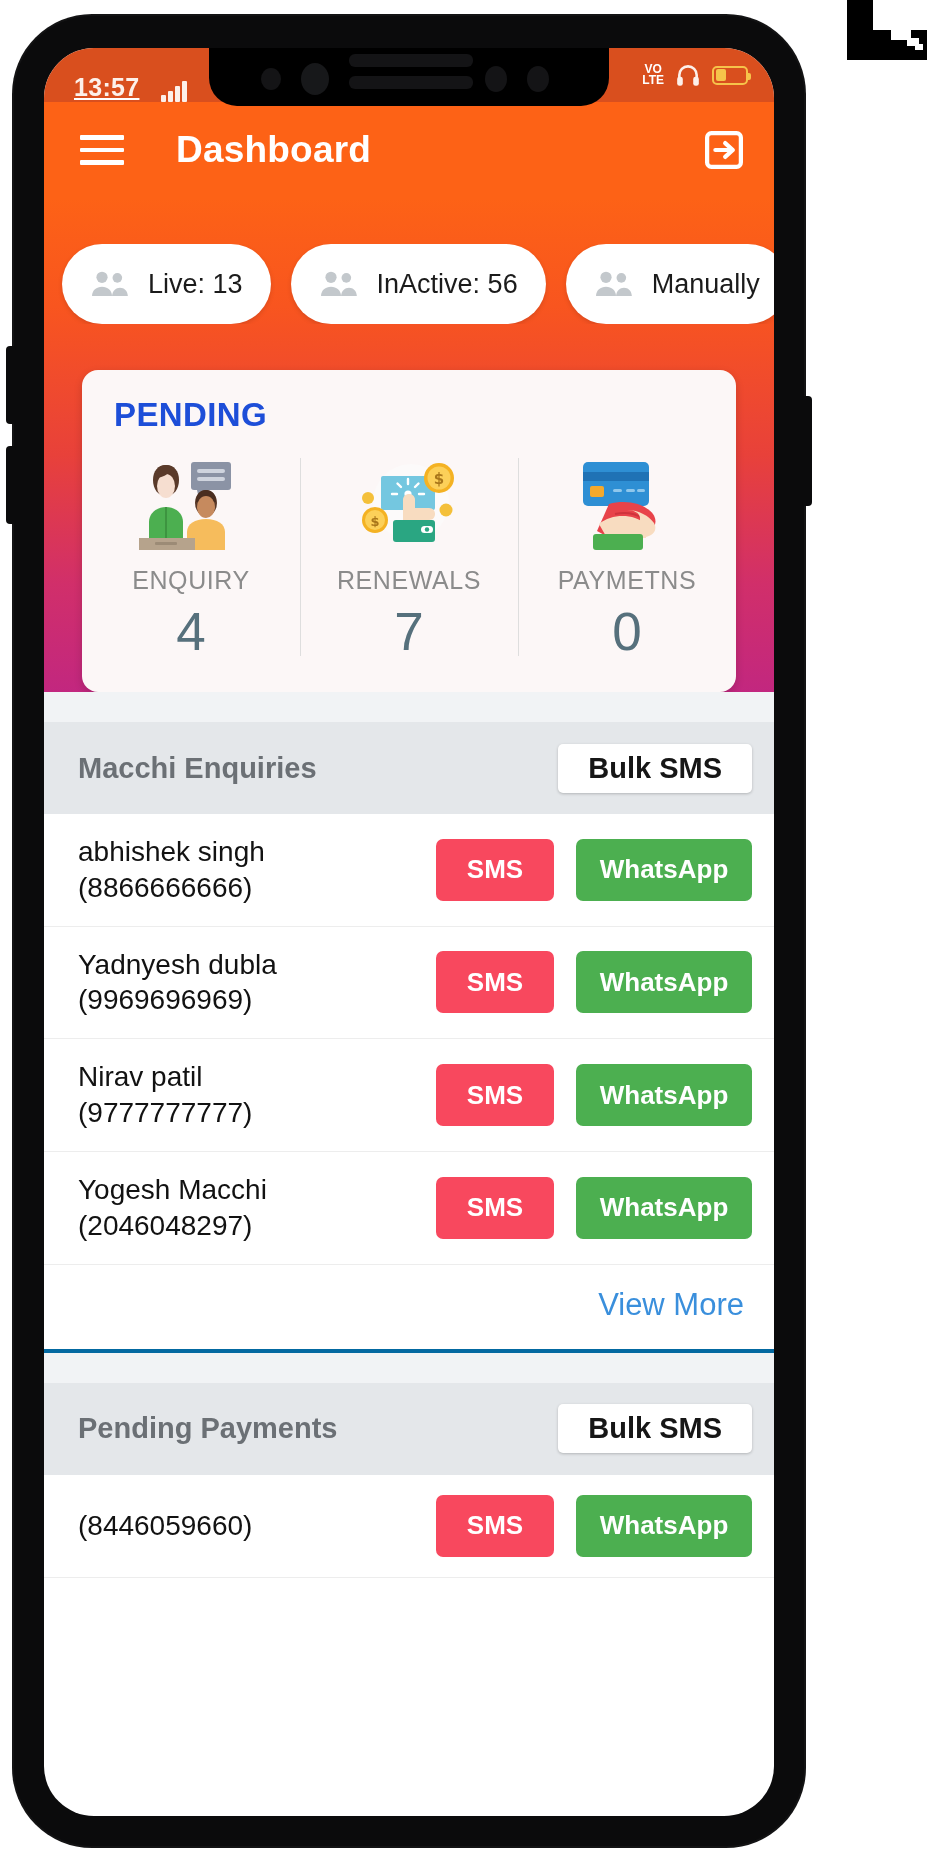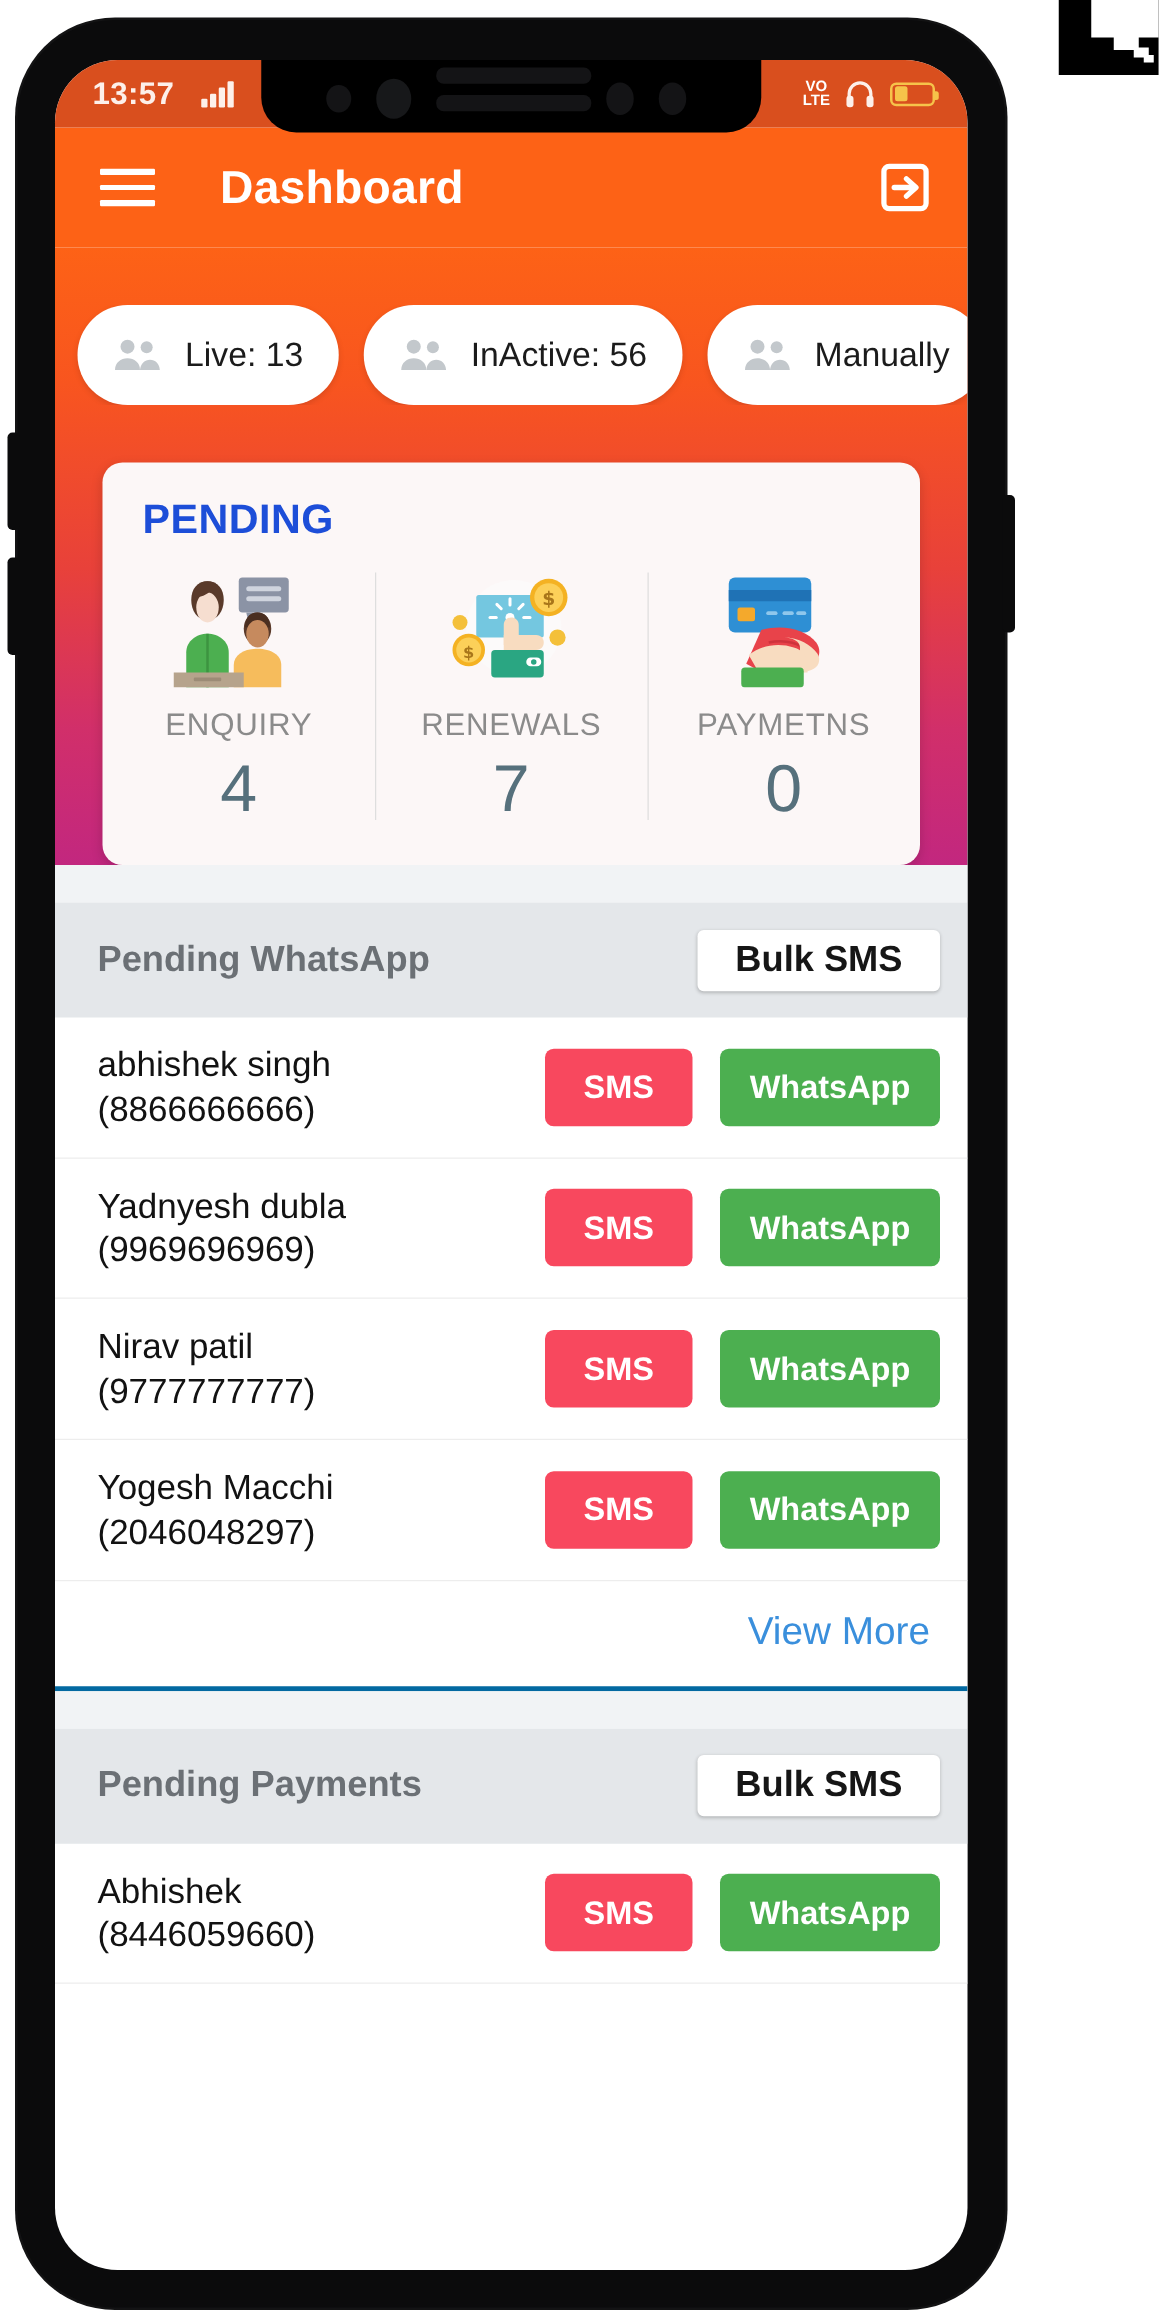"13:57" #status-left { align-items: center -> flex-end; text-decoration: none -> underline }
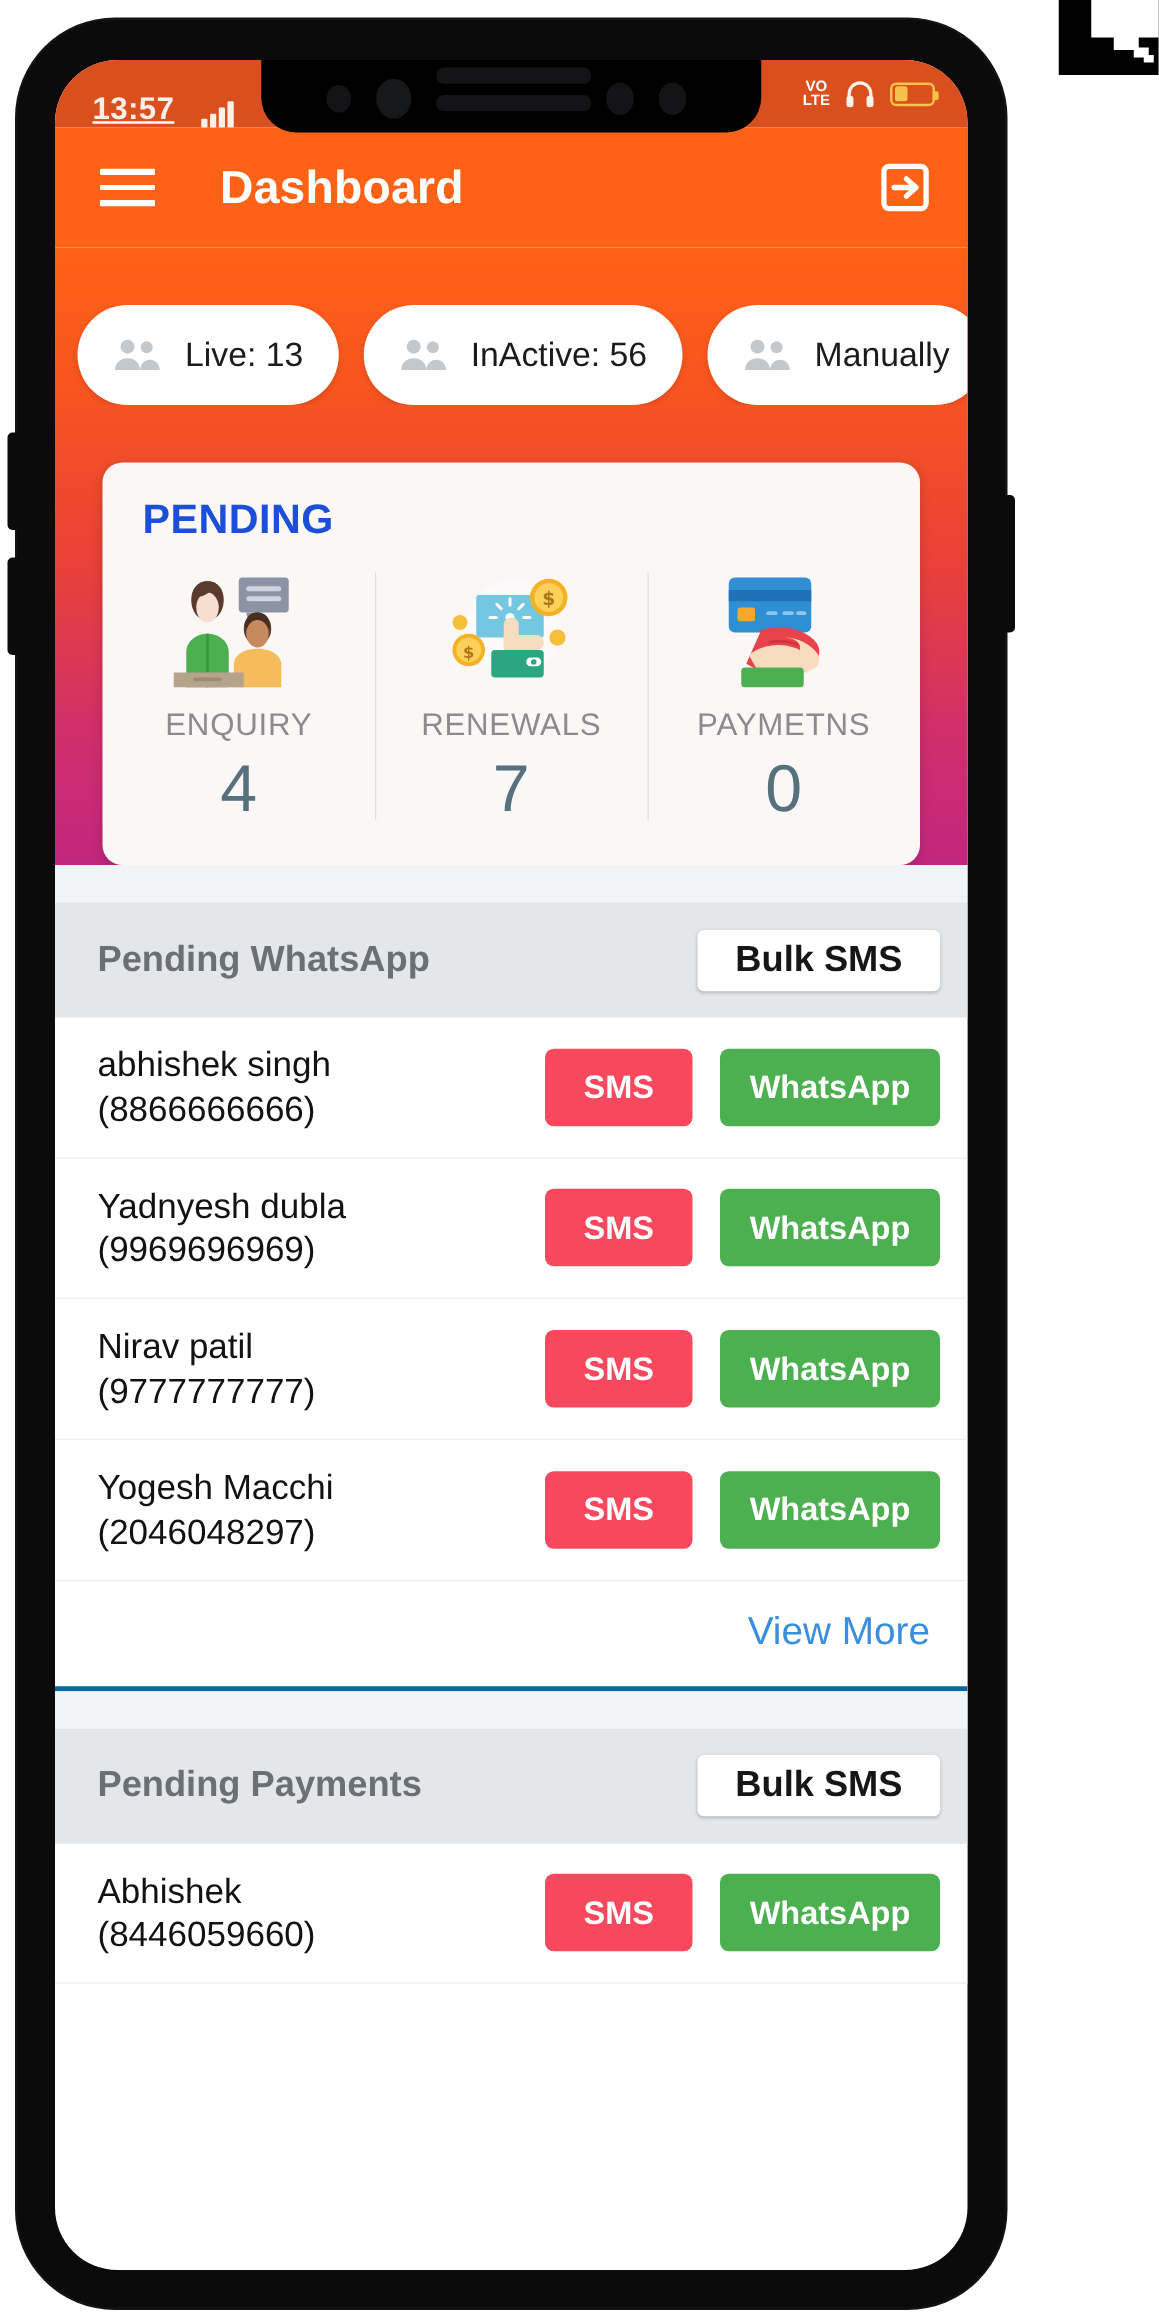"Pending WhatsApp" span.section-title { text: Pending WhatsApp -> Macchi Enquiries }
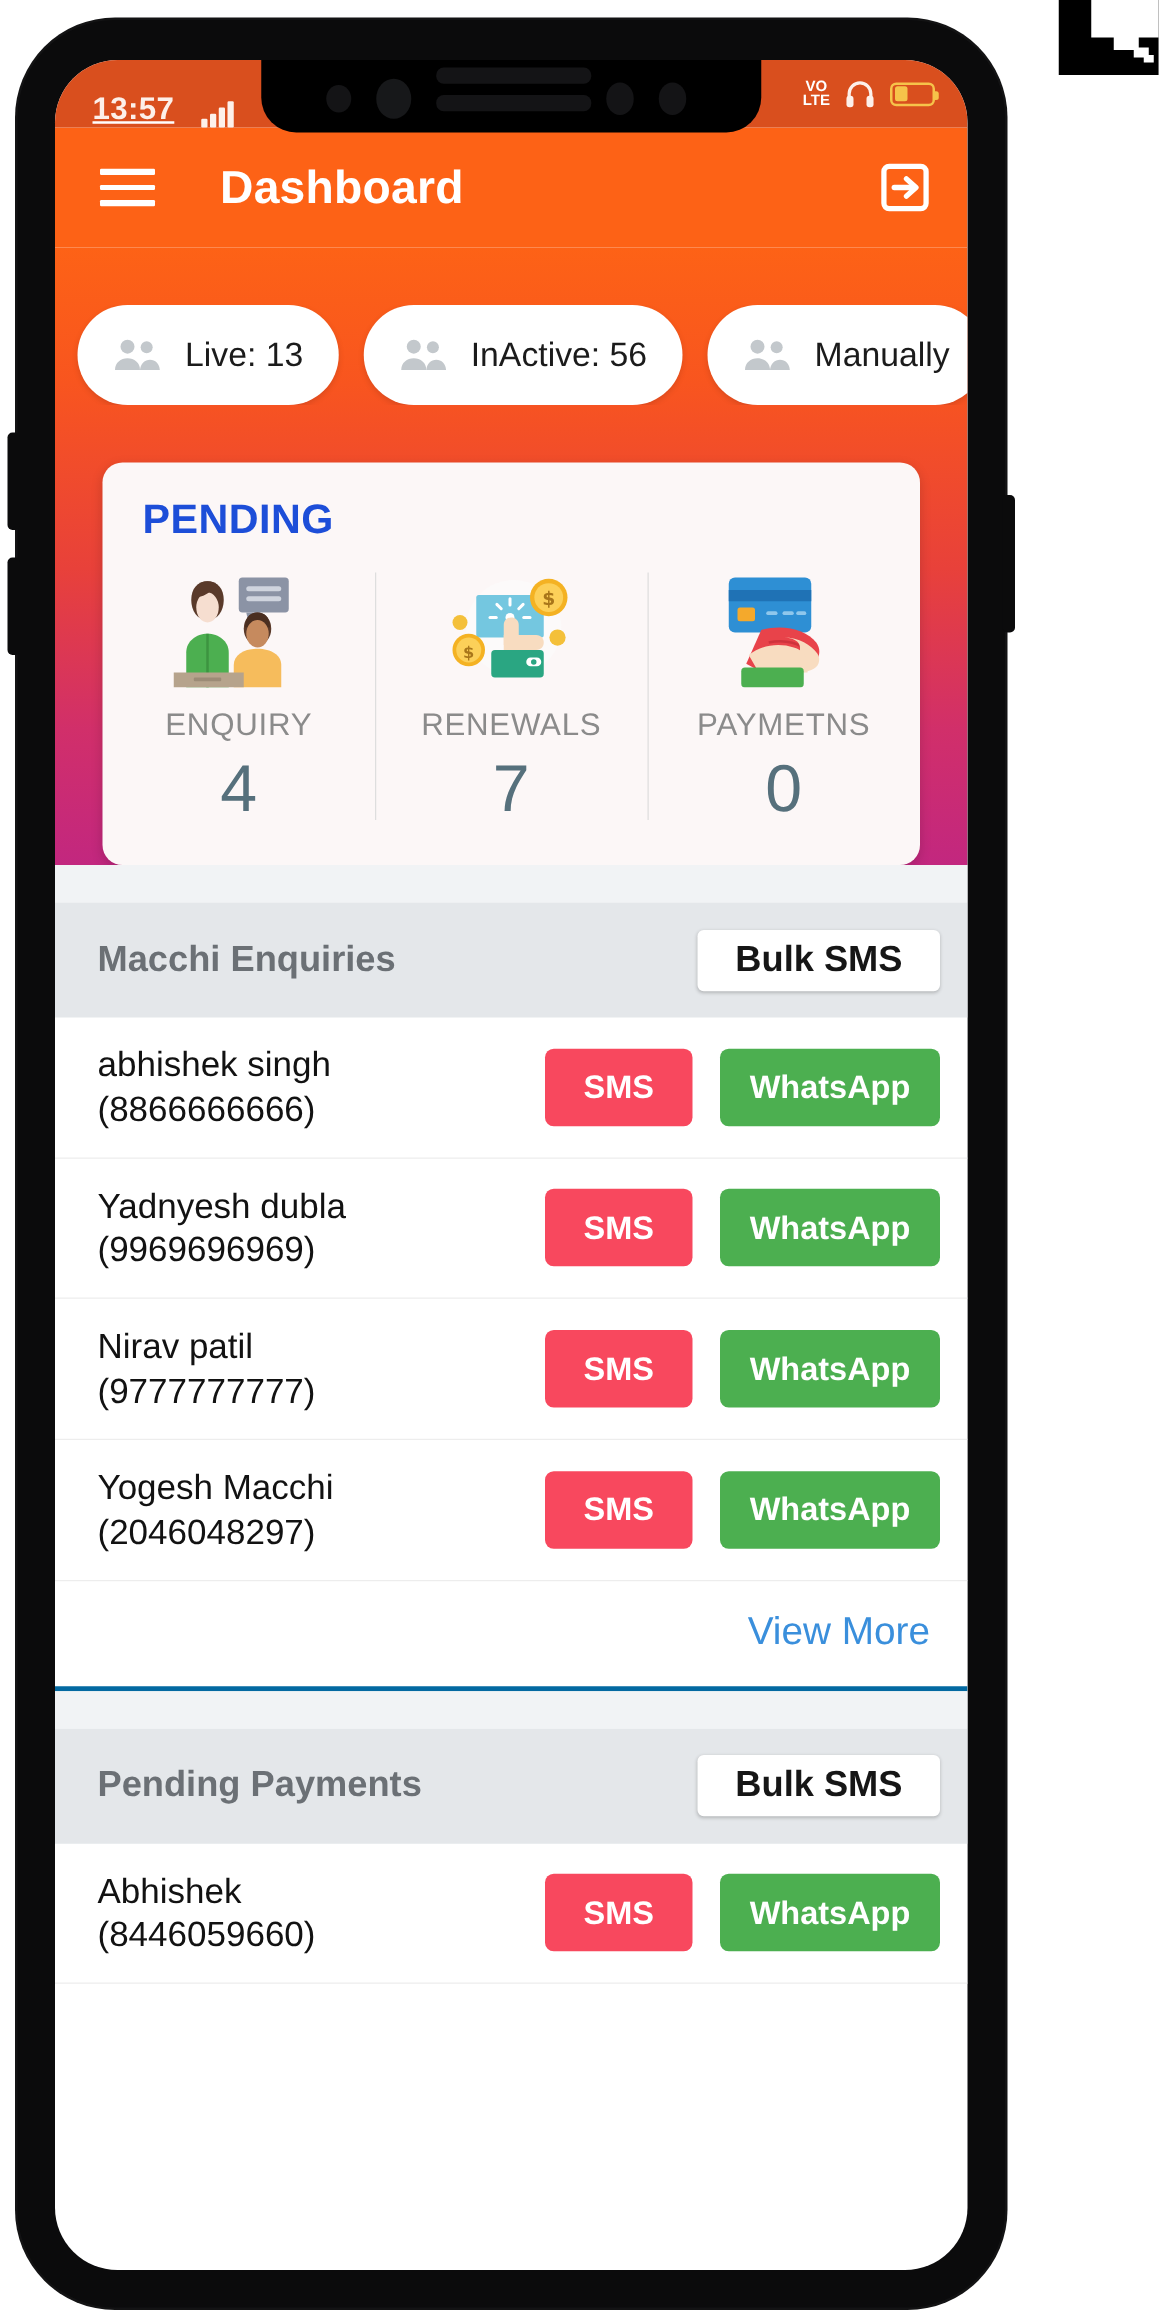"Abhishek" div { html: <div>Abhishek</div> -> none }
